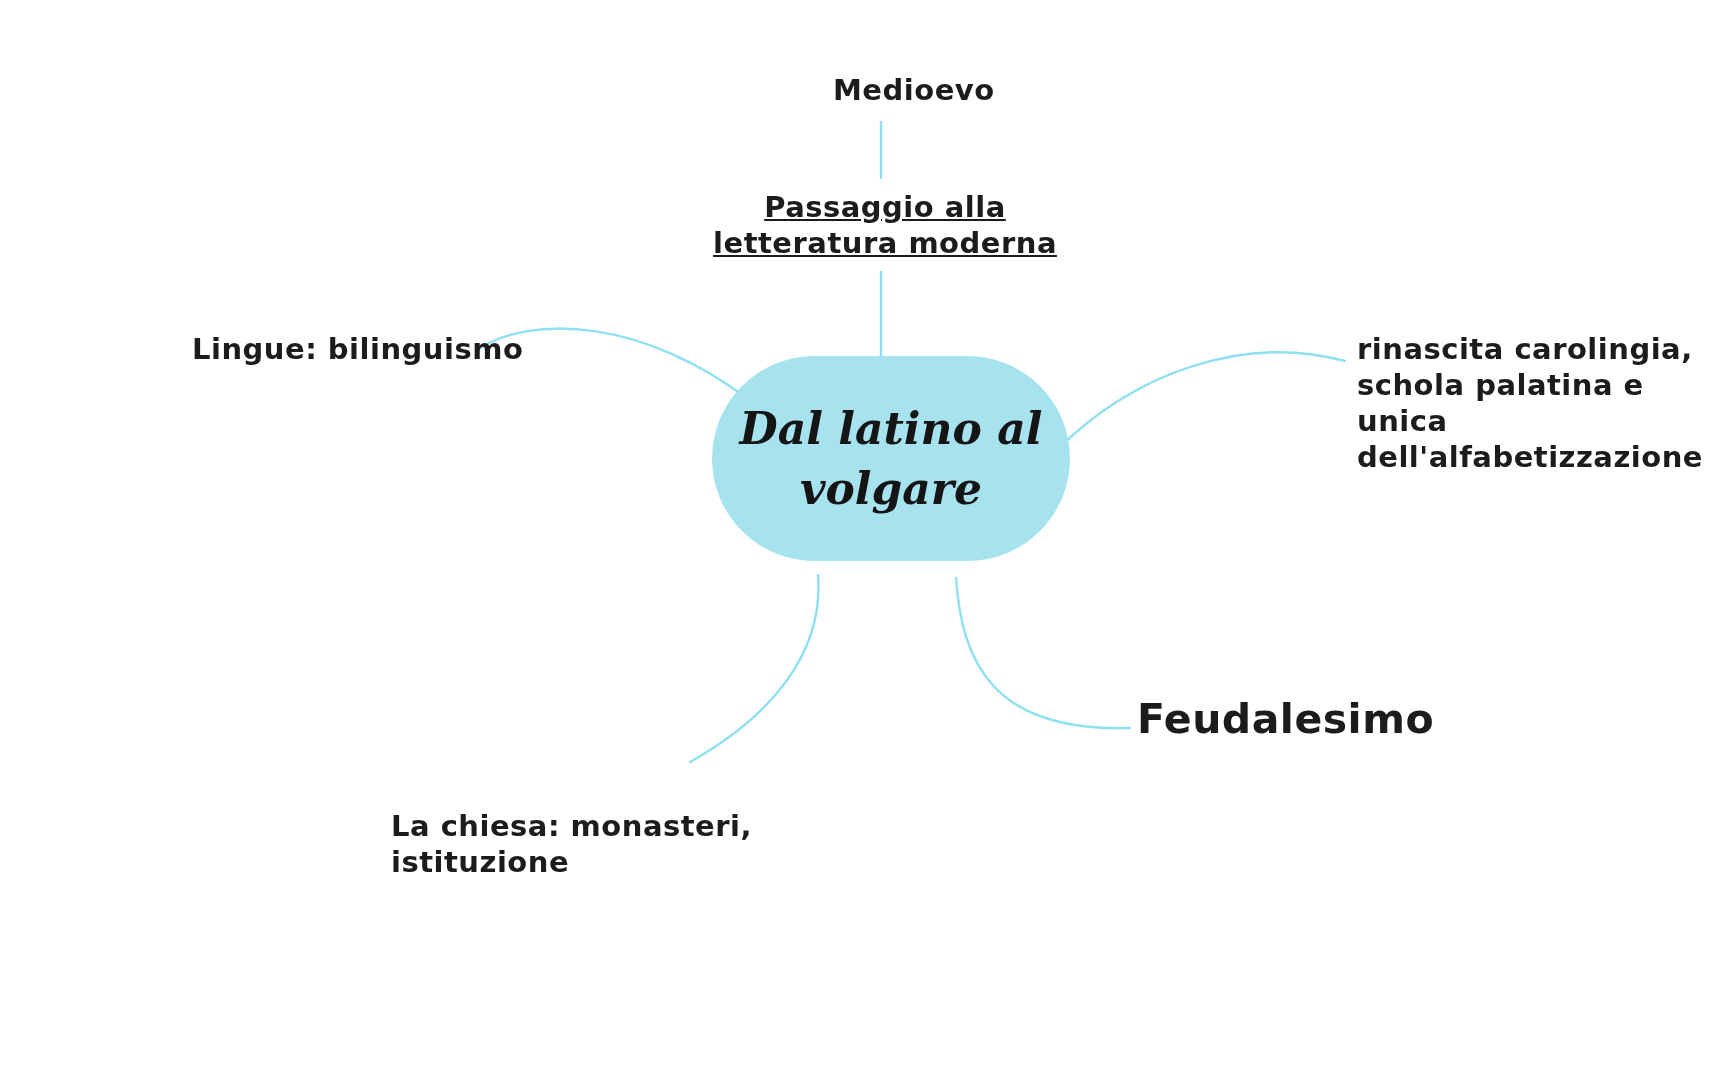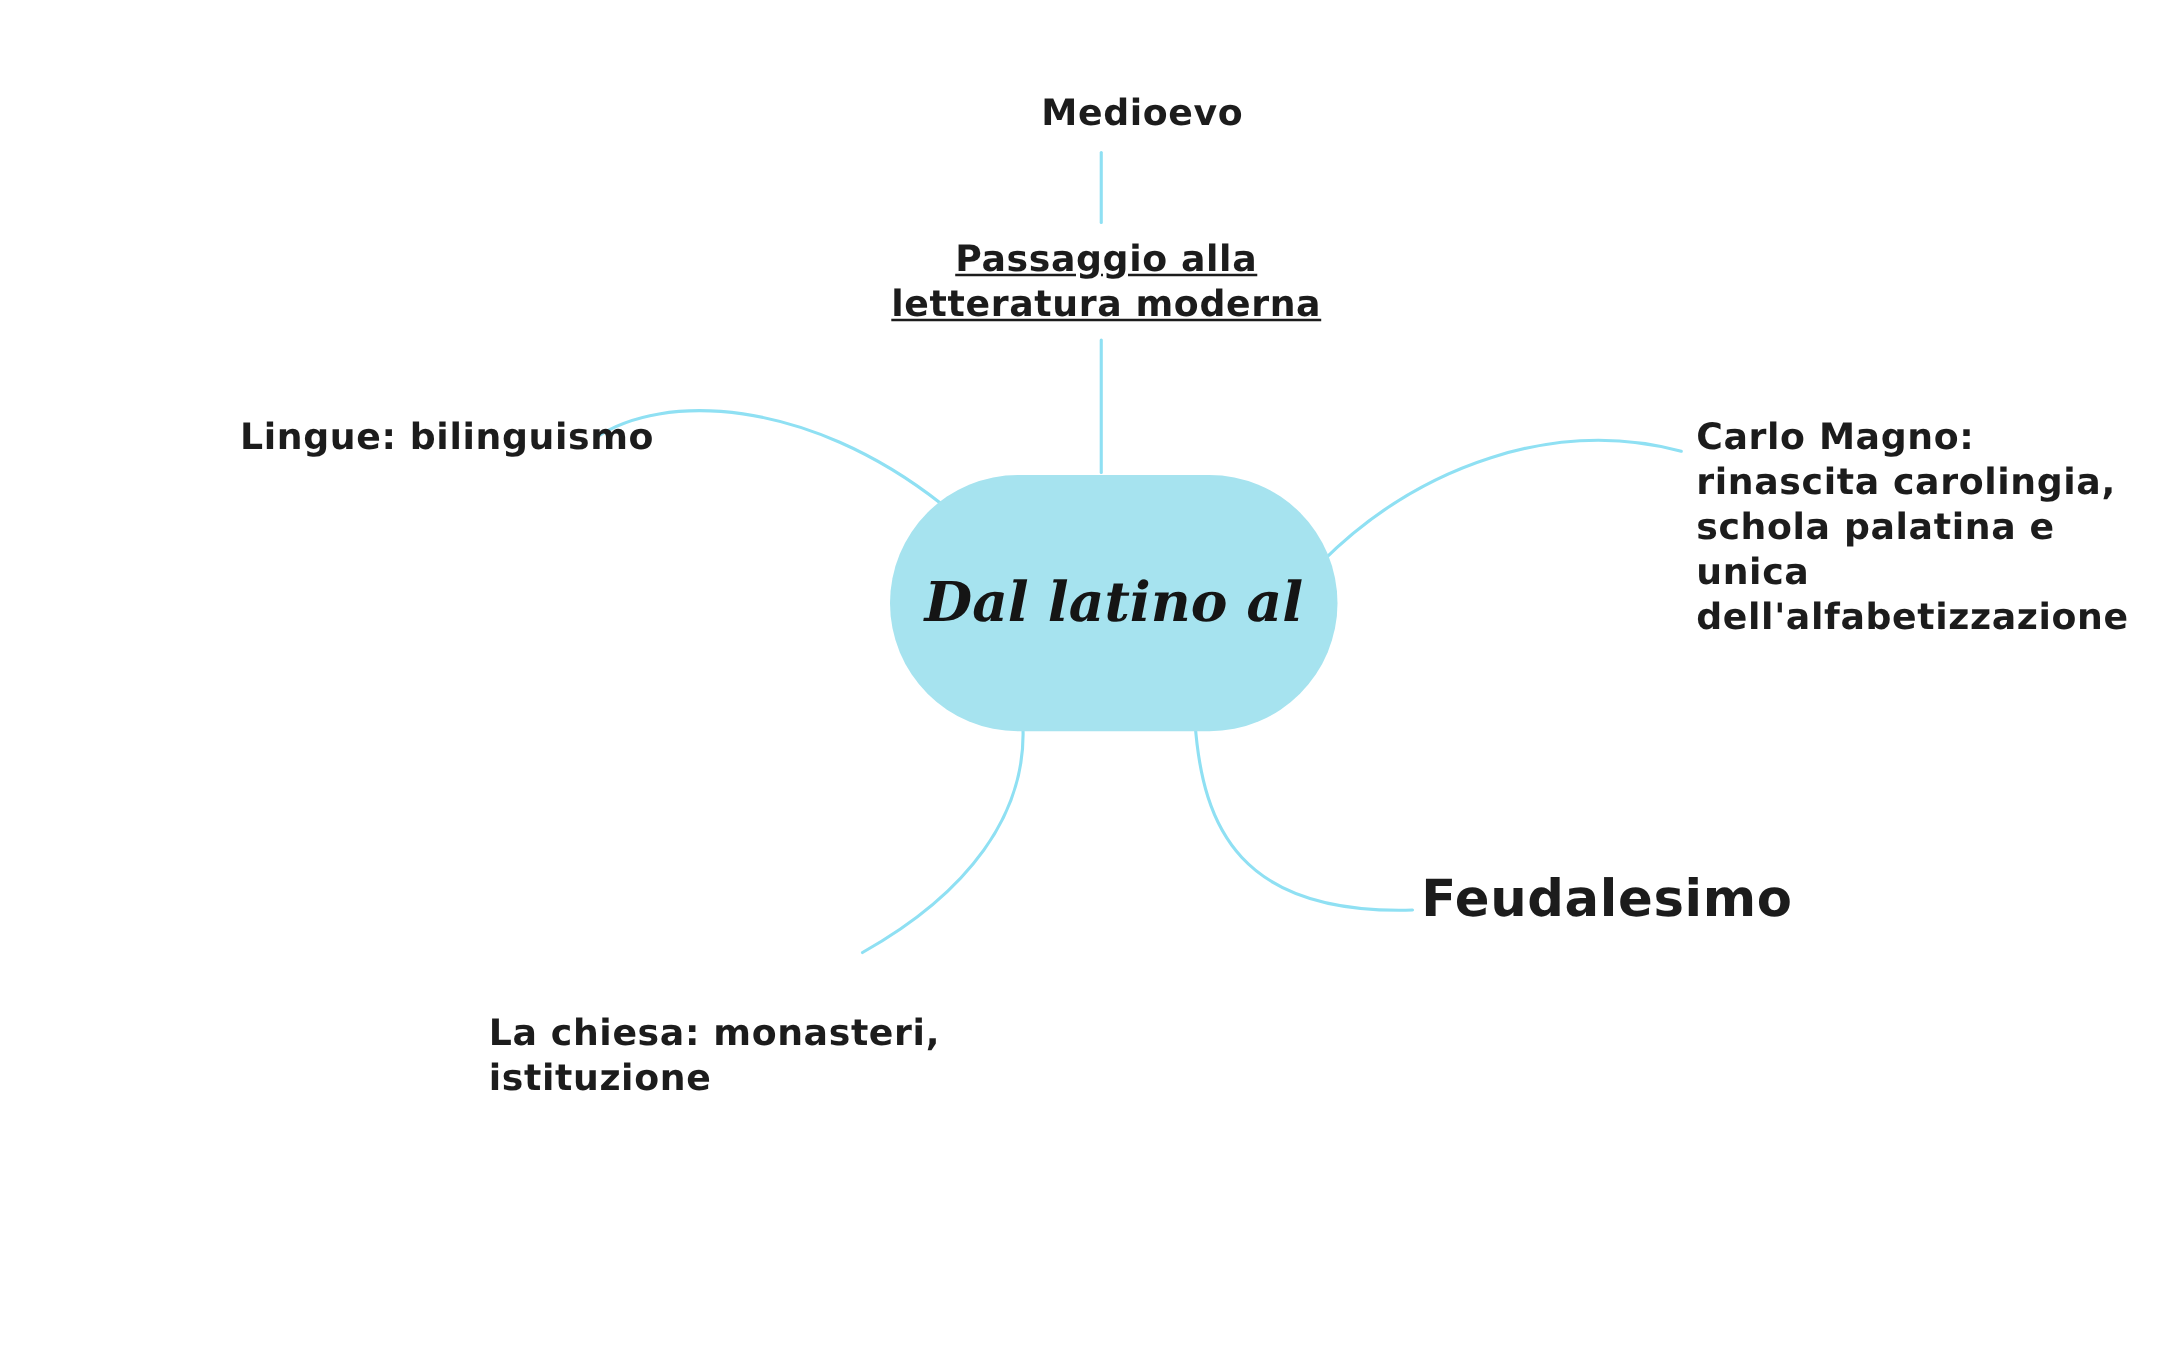"Carlo Magno:" span.line { html: <span>Carlo Magno:</span> -> none }
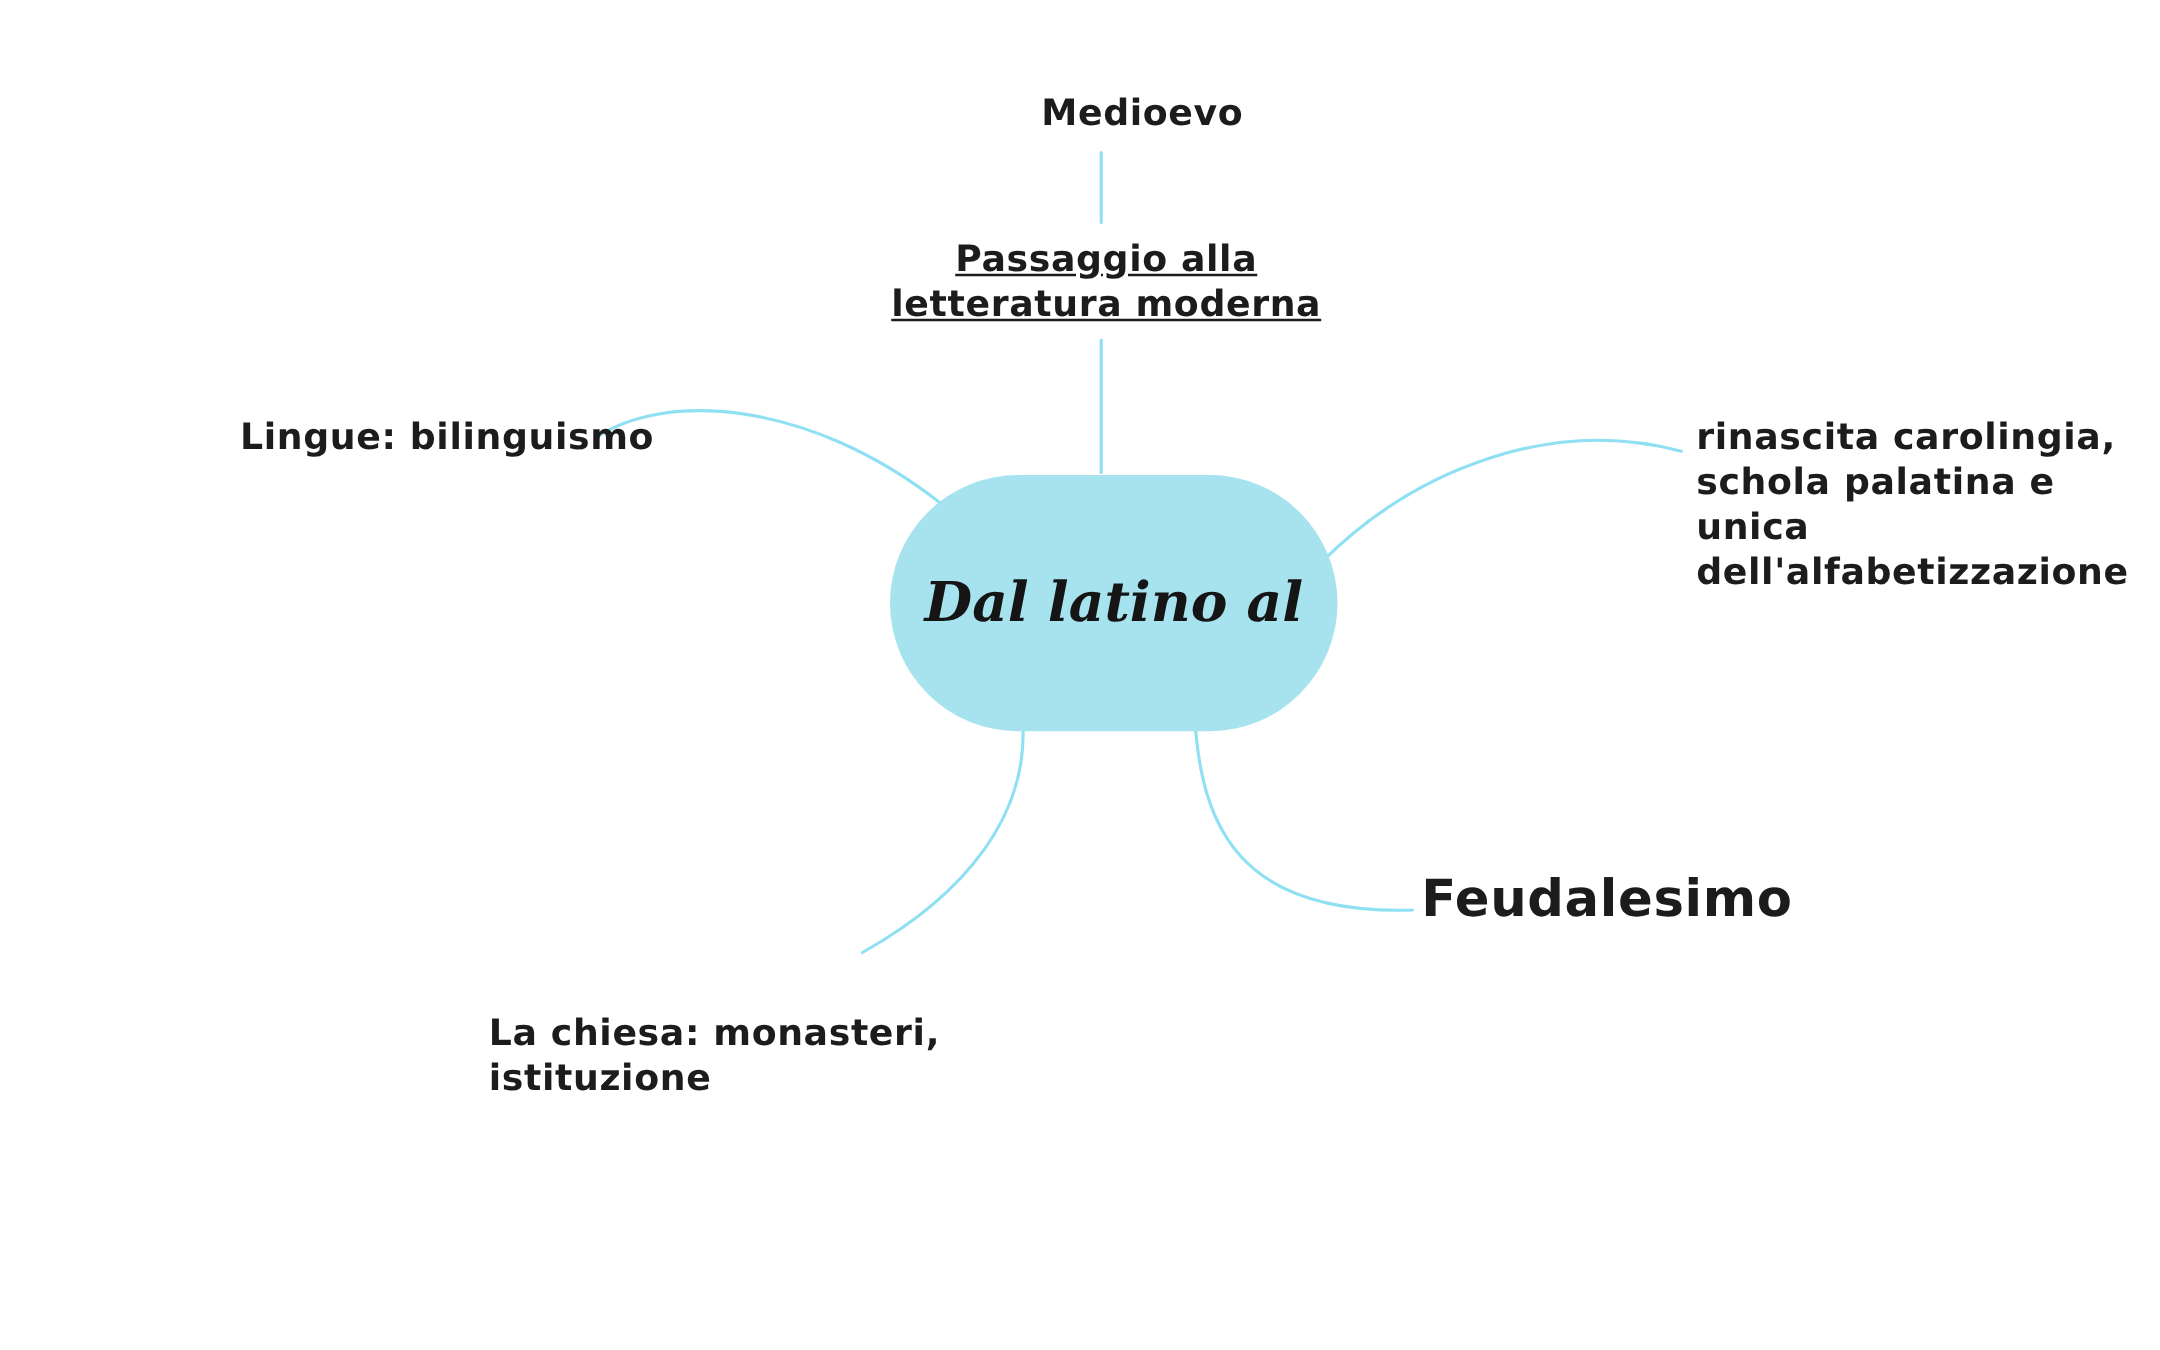"Dal latino al" .central-node { top: 380px -> 356px }
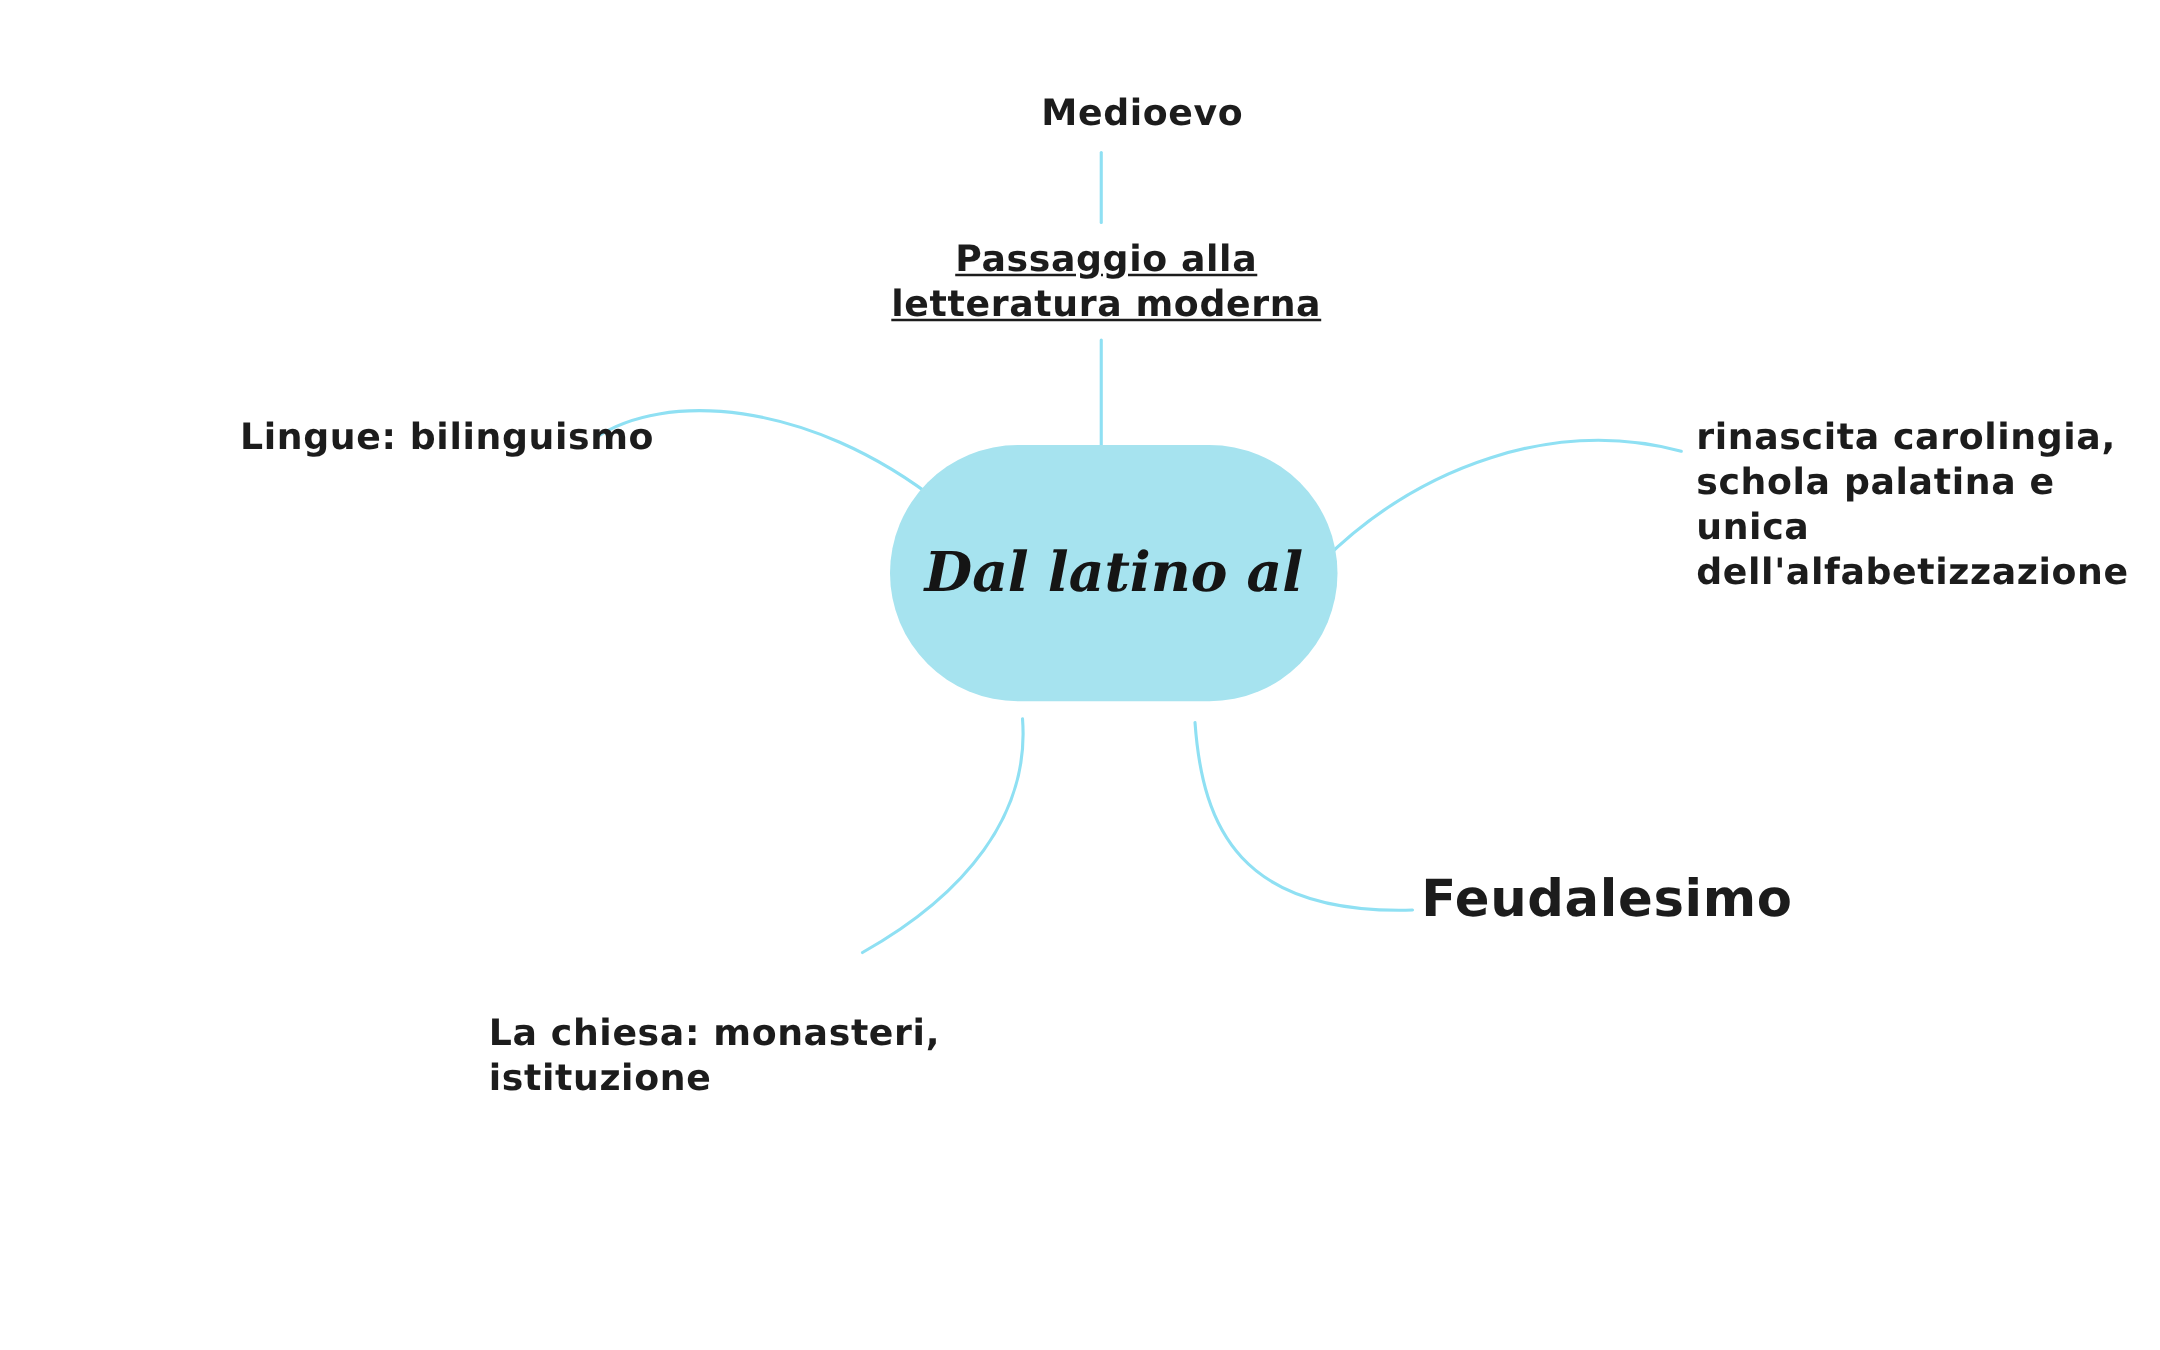"volgare" span.title-line { html: none -> <span>volgare</span> }
